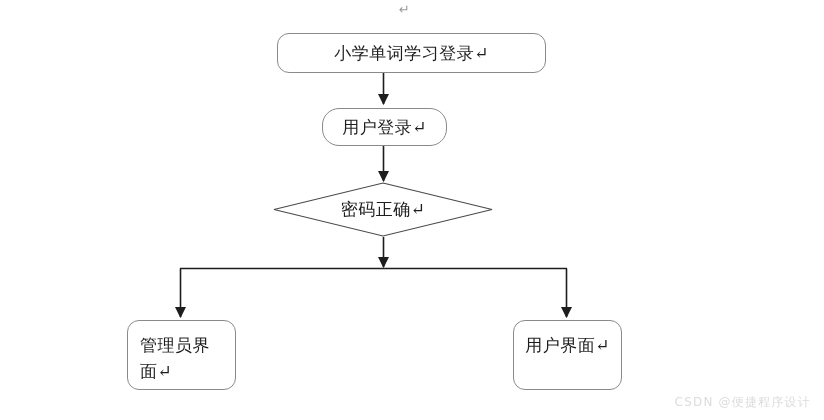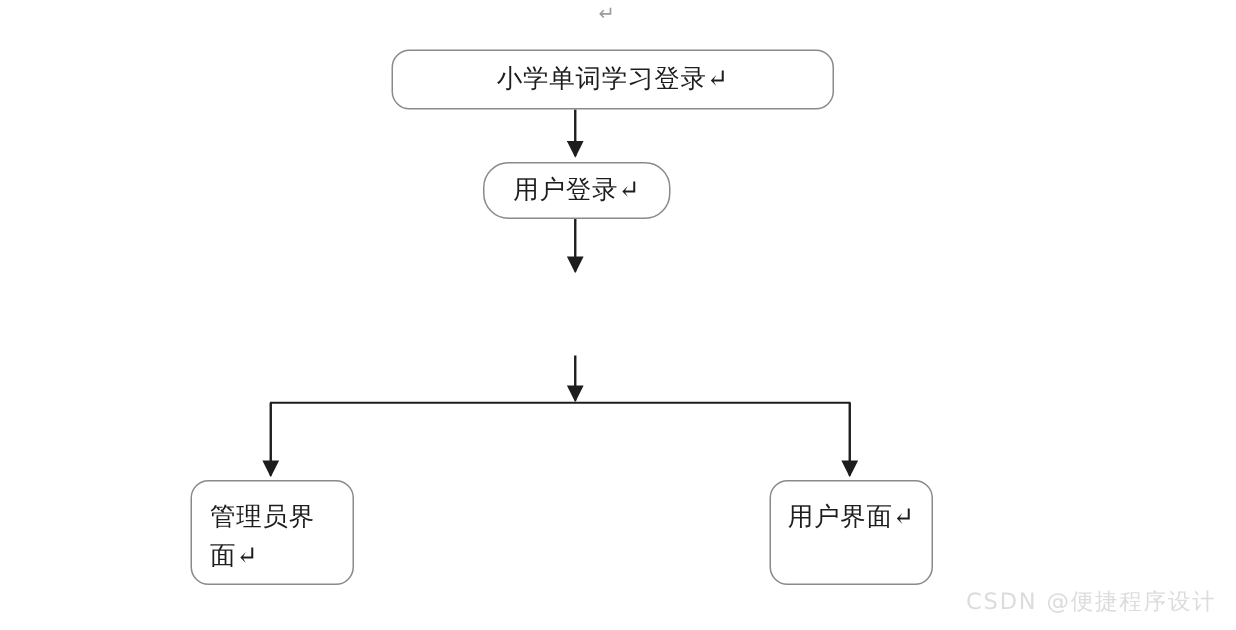"小学单词学习登录↵" #node-start { left: 261px -> 277px; width: 295px -> 269px }
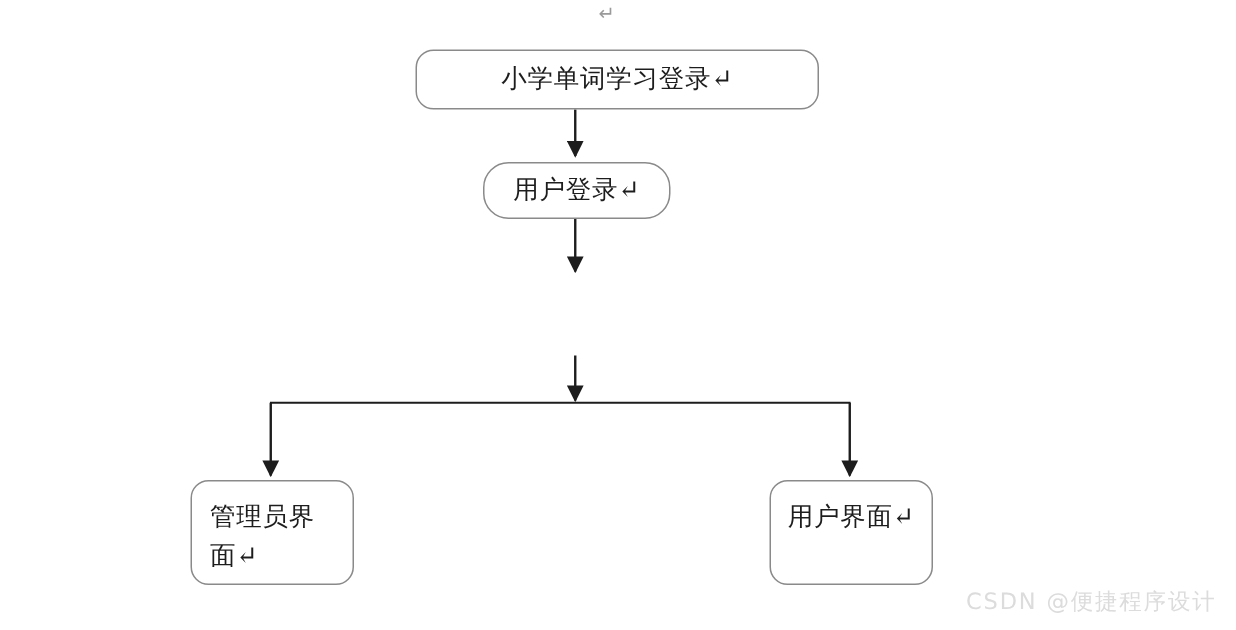"密码正确↵" div { html: none -> <div> <svg> <polygon></polygon> </svg> <span>密码正确↵</span> </div> }
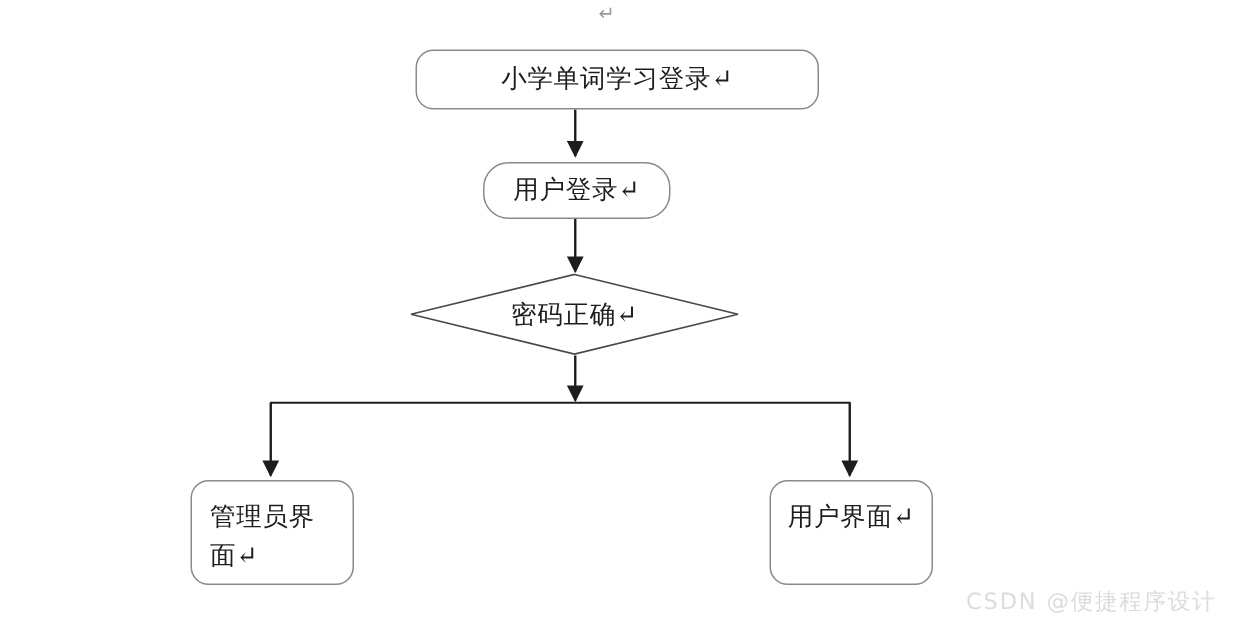"CSDN @便捷程序设计" #watermark { font-size: 15px -> 12px }
